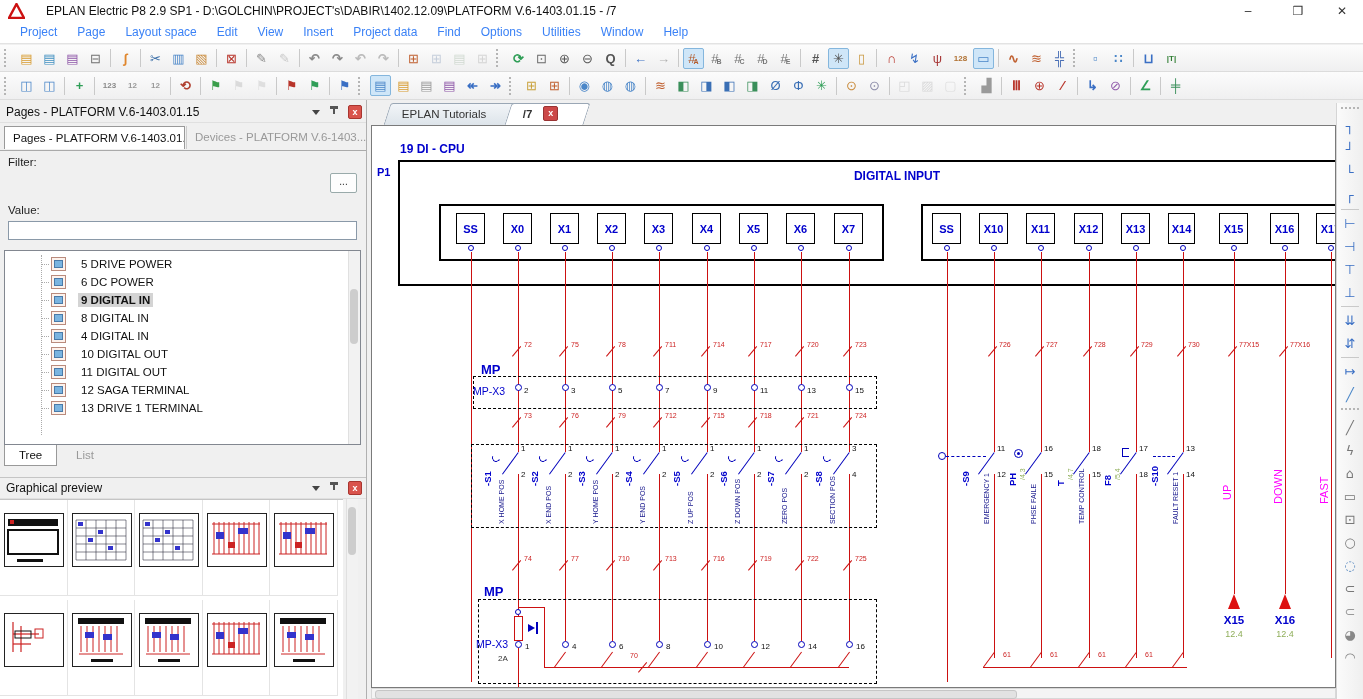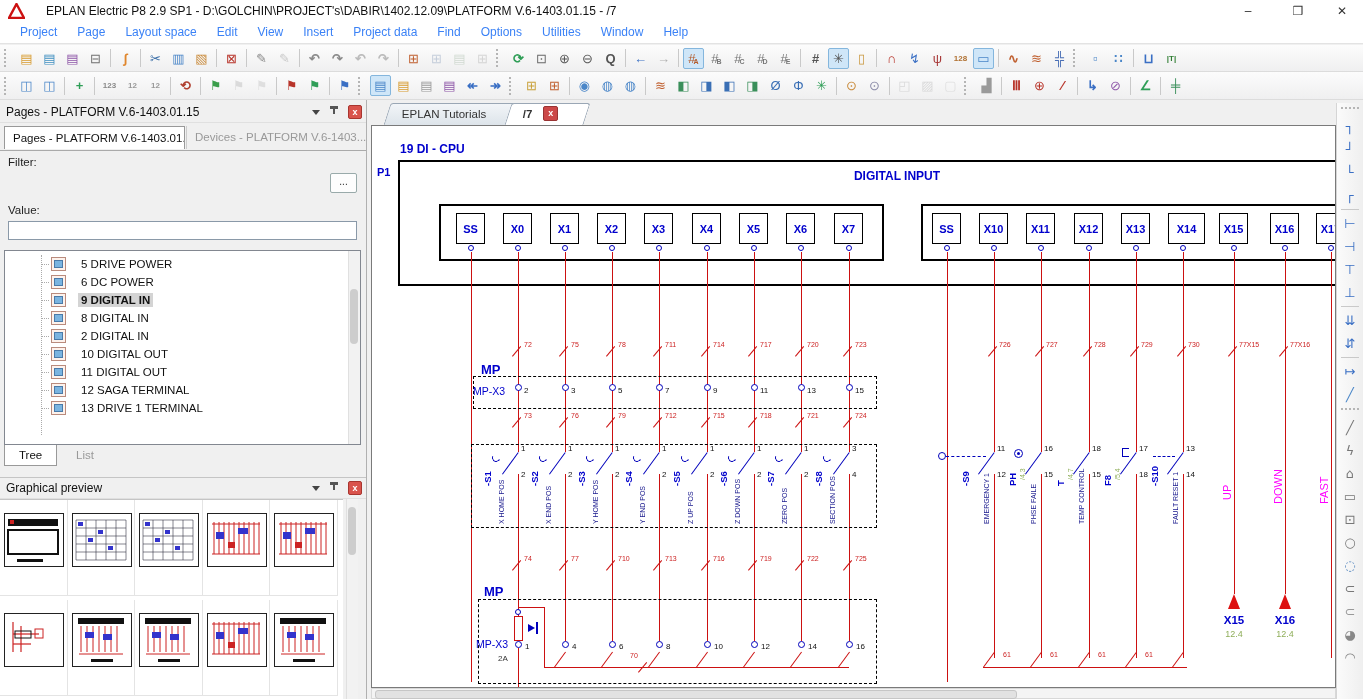"X14" div.sch { width: 37px -> 27px }
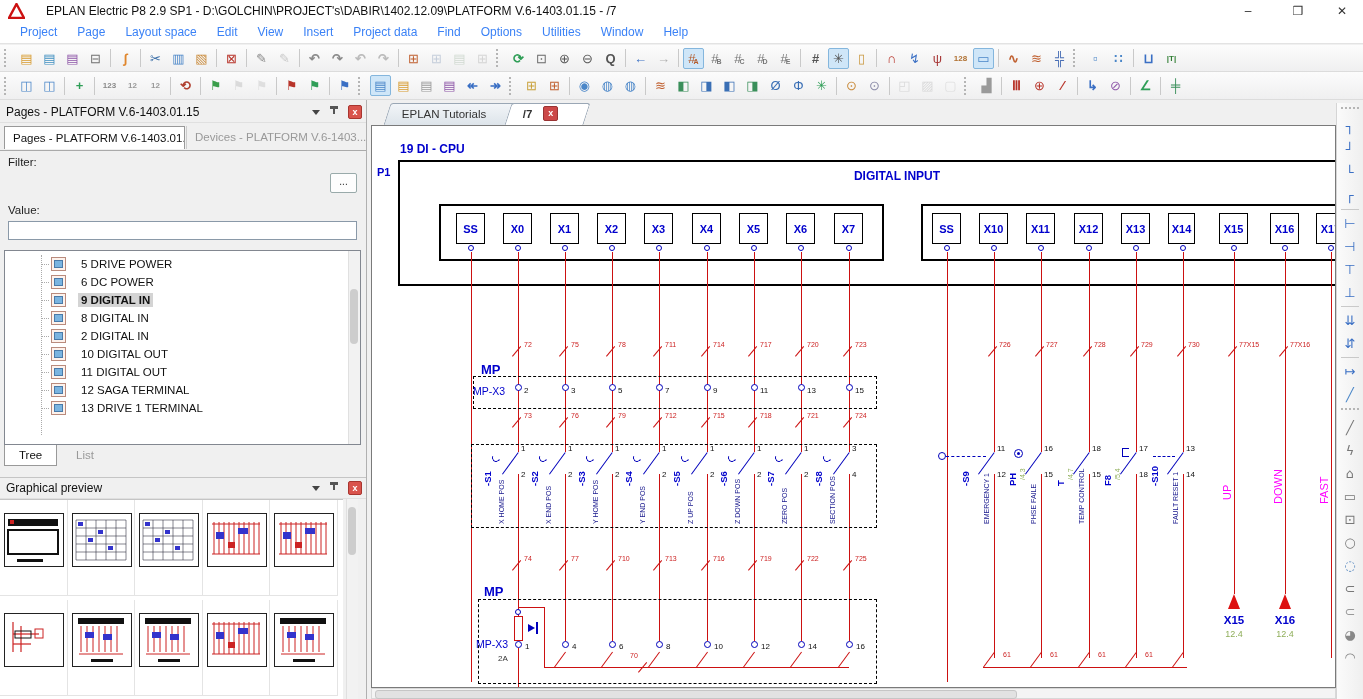"2 DIGITAL IN" div.tree-label { text: 2 -> 4 }
